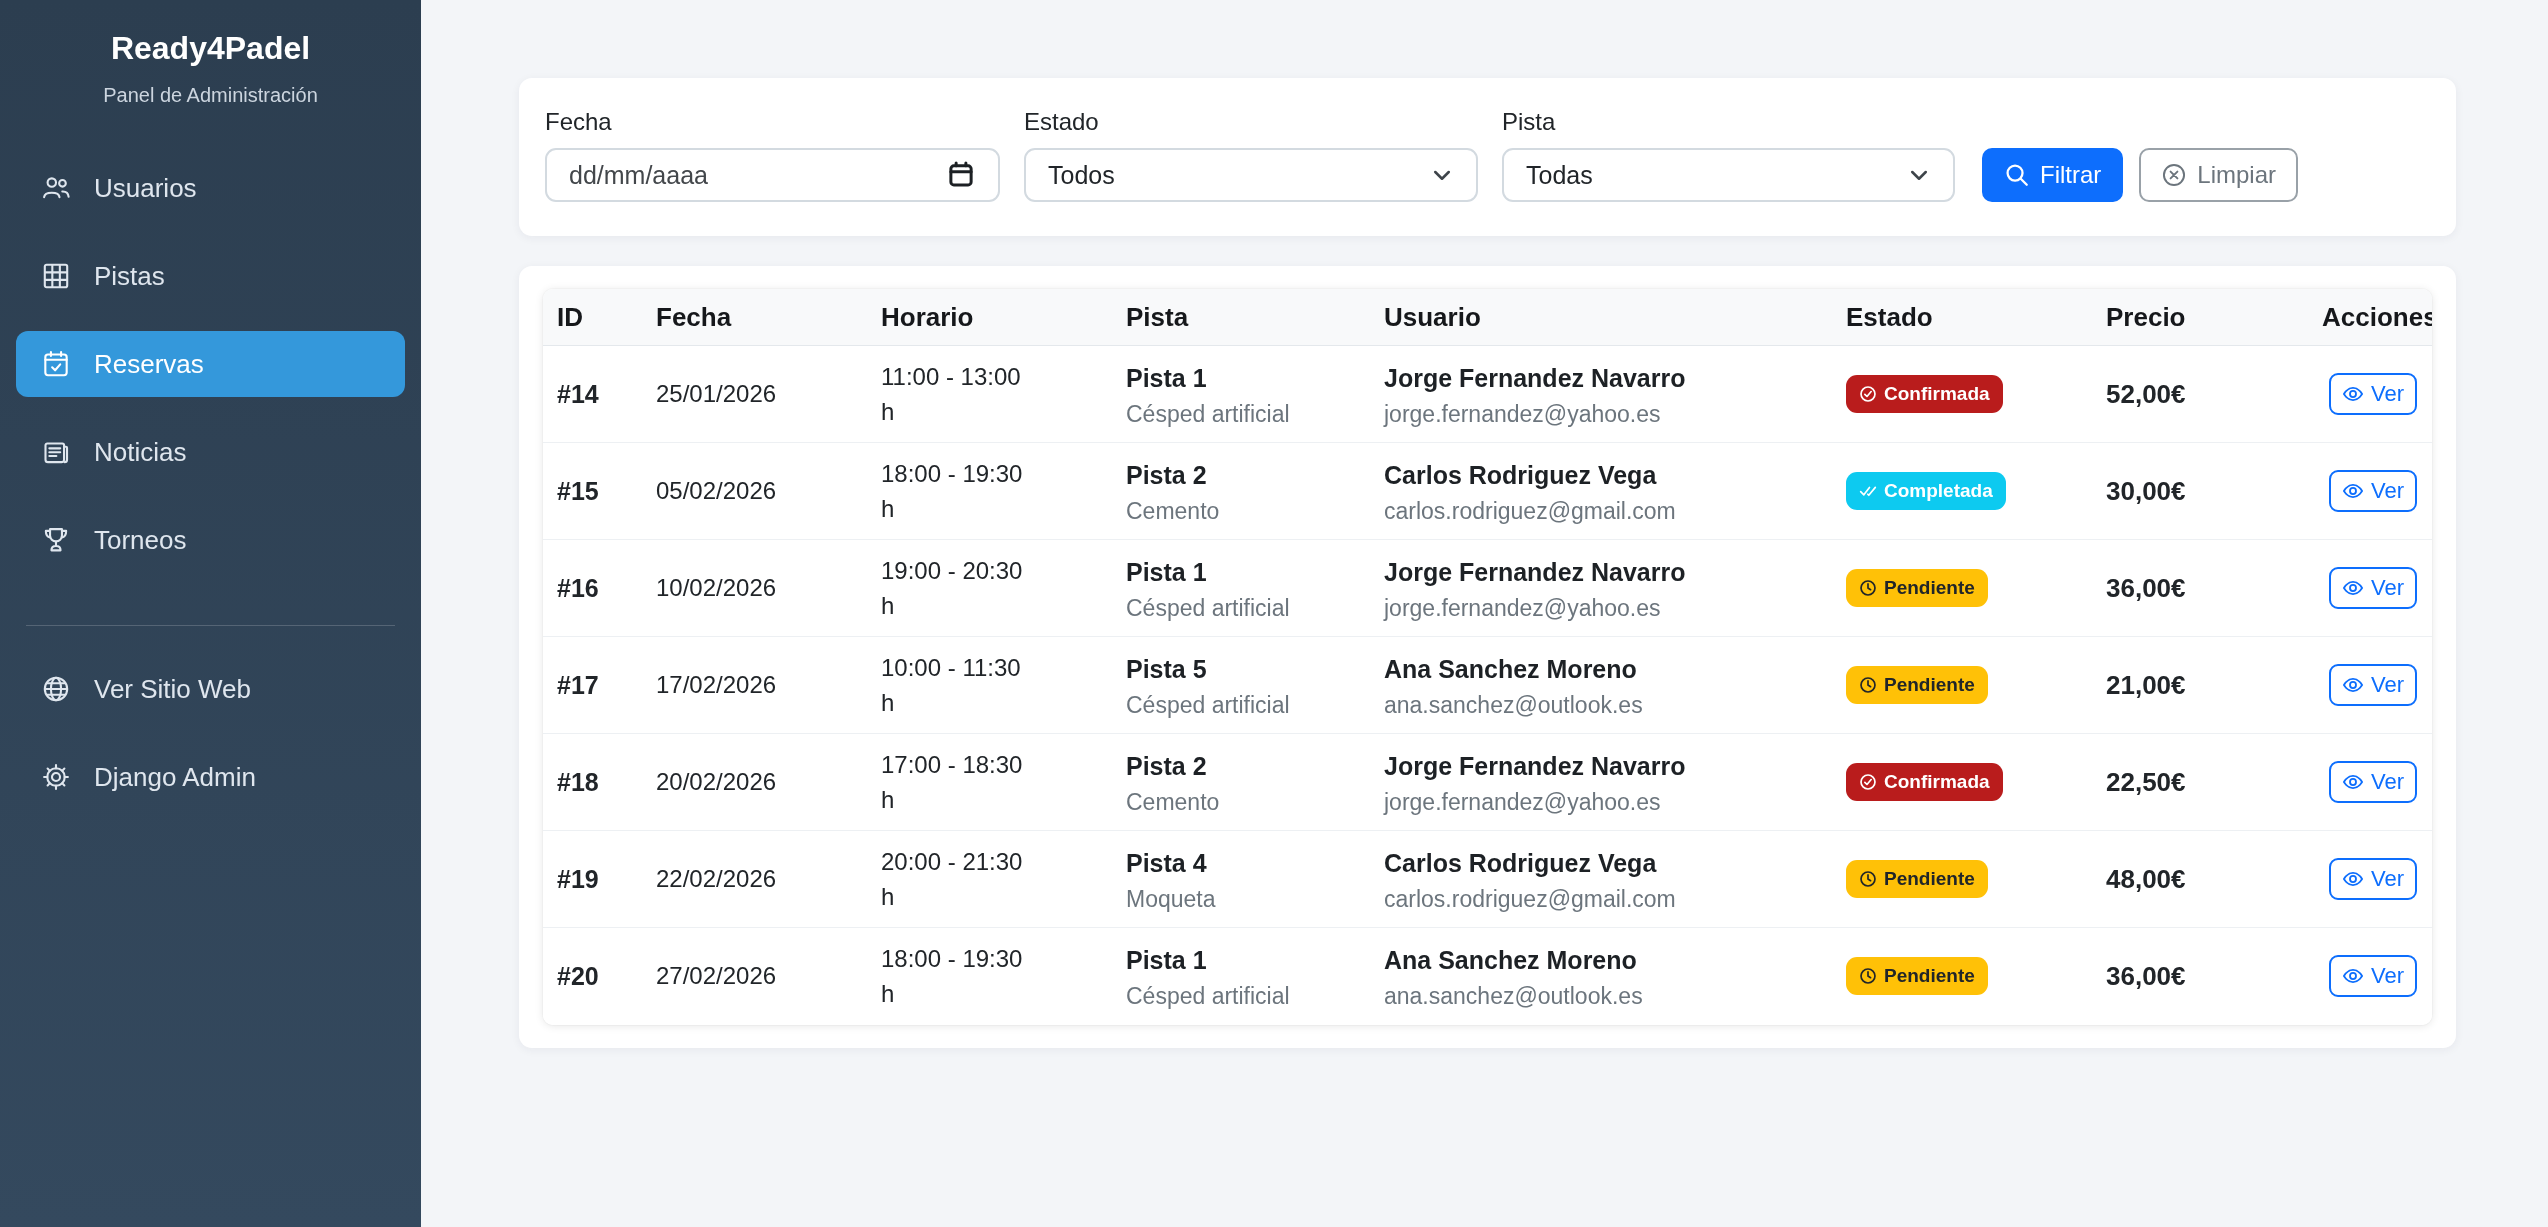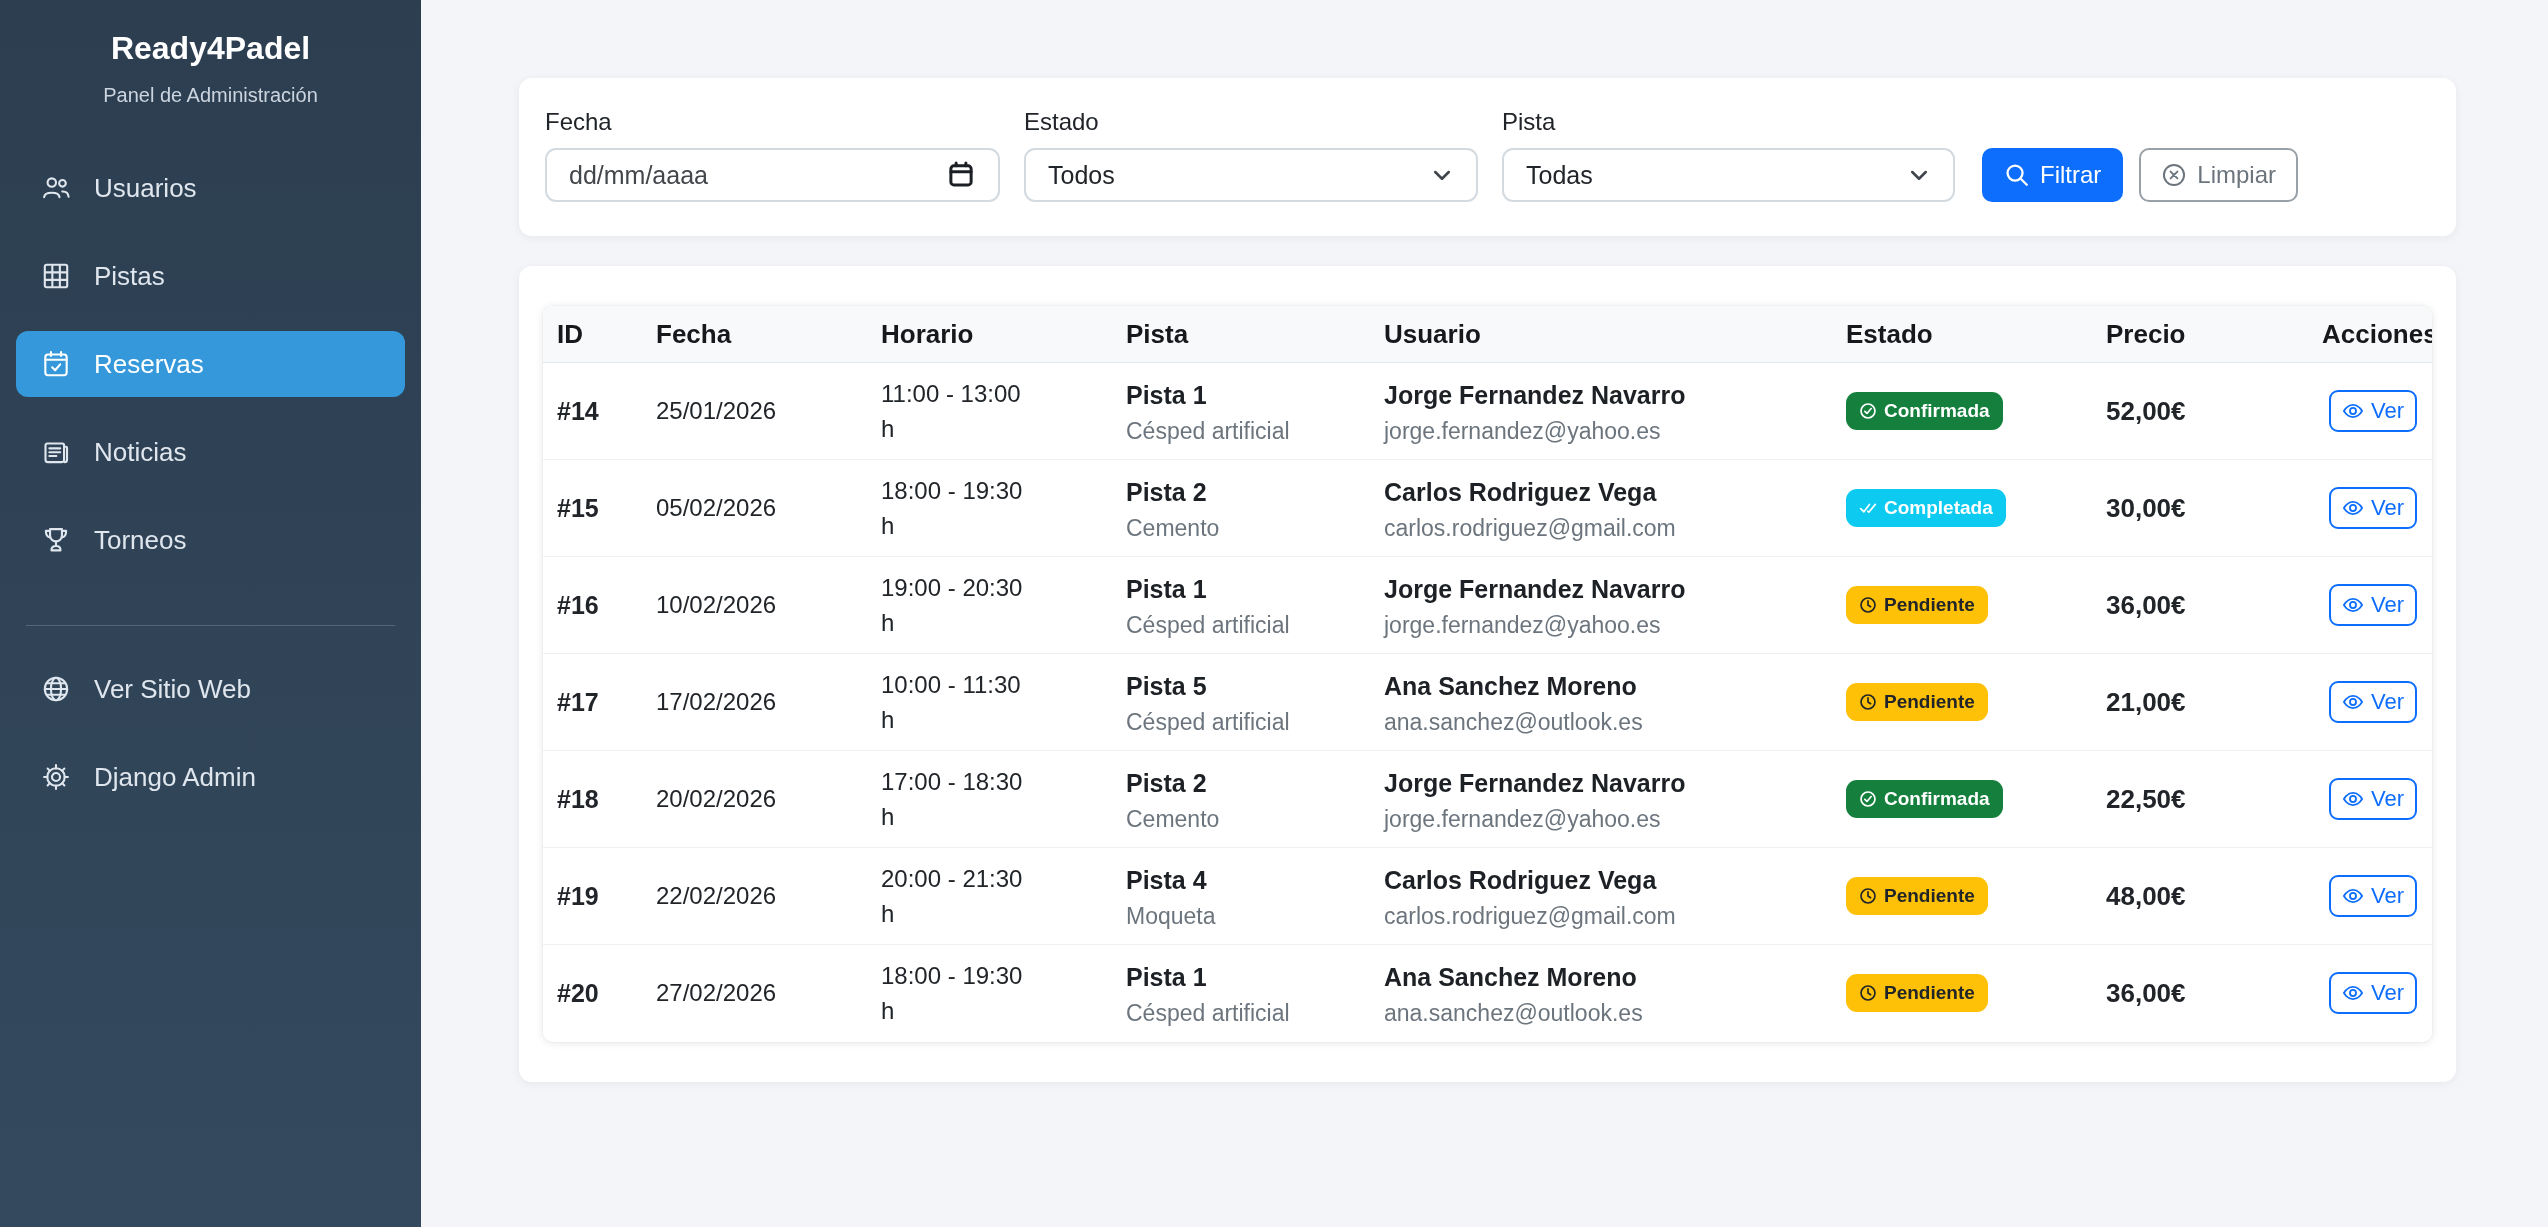"ID" .table-card { padding: 40px 24px -> 23px 24px }
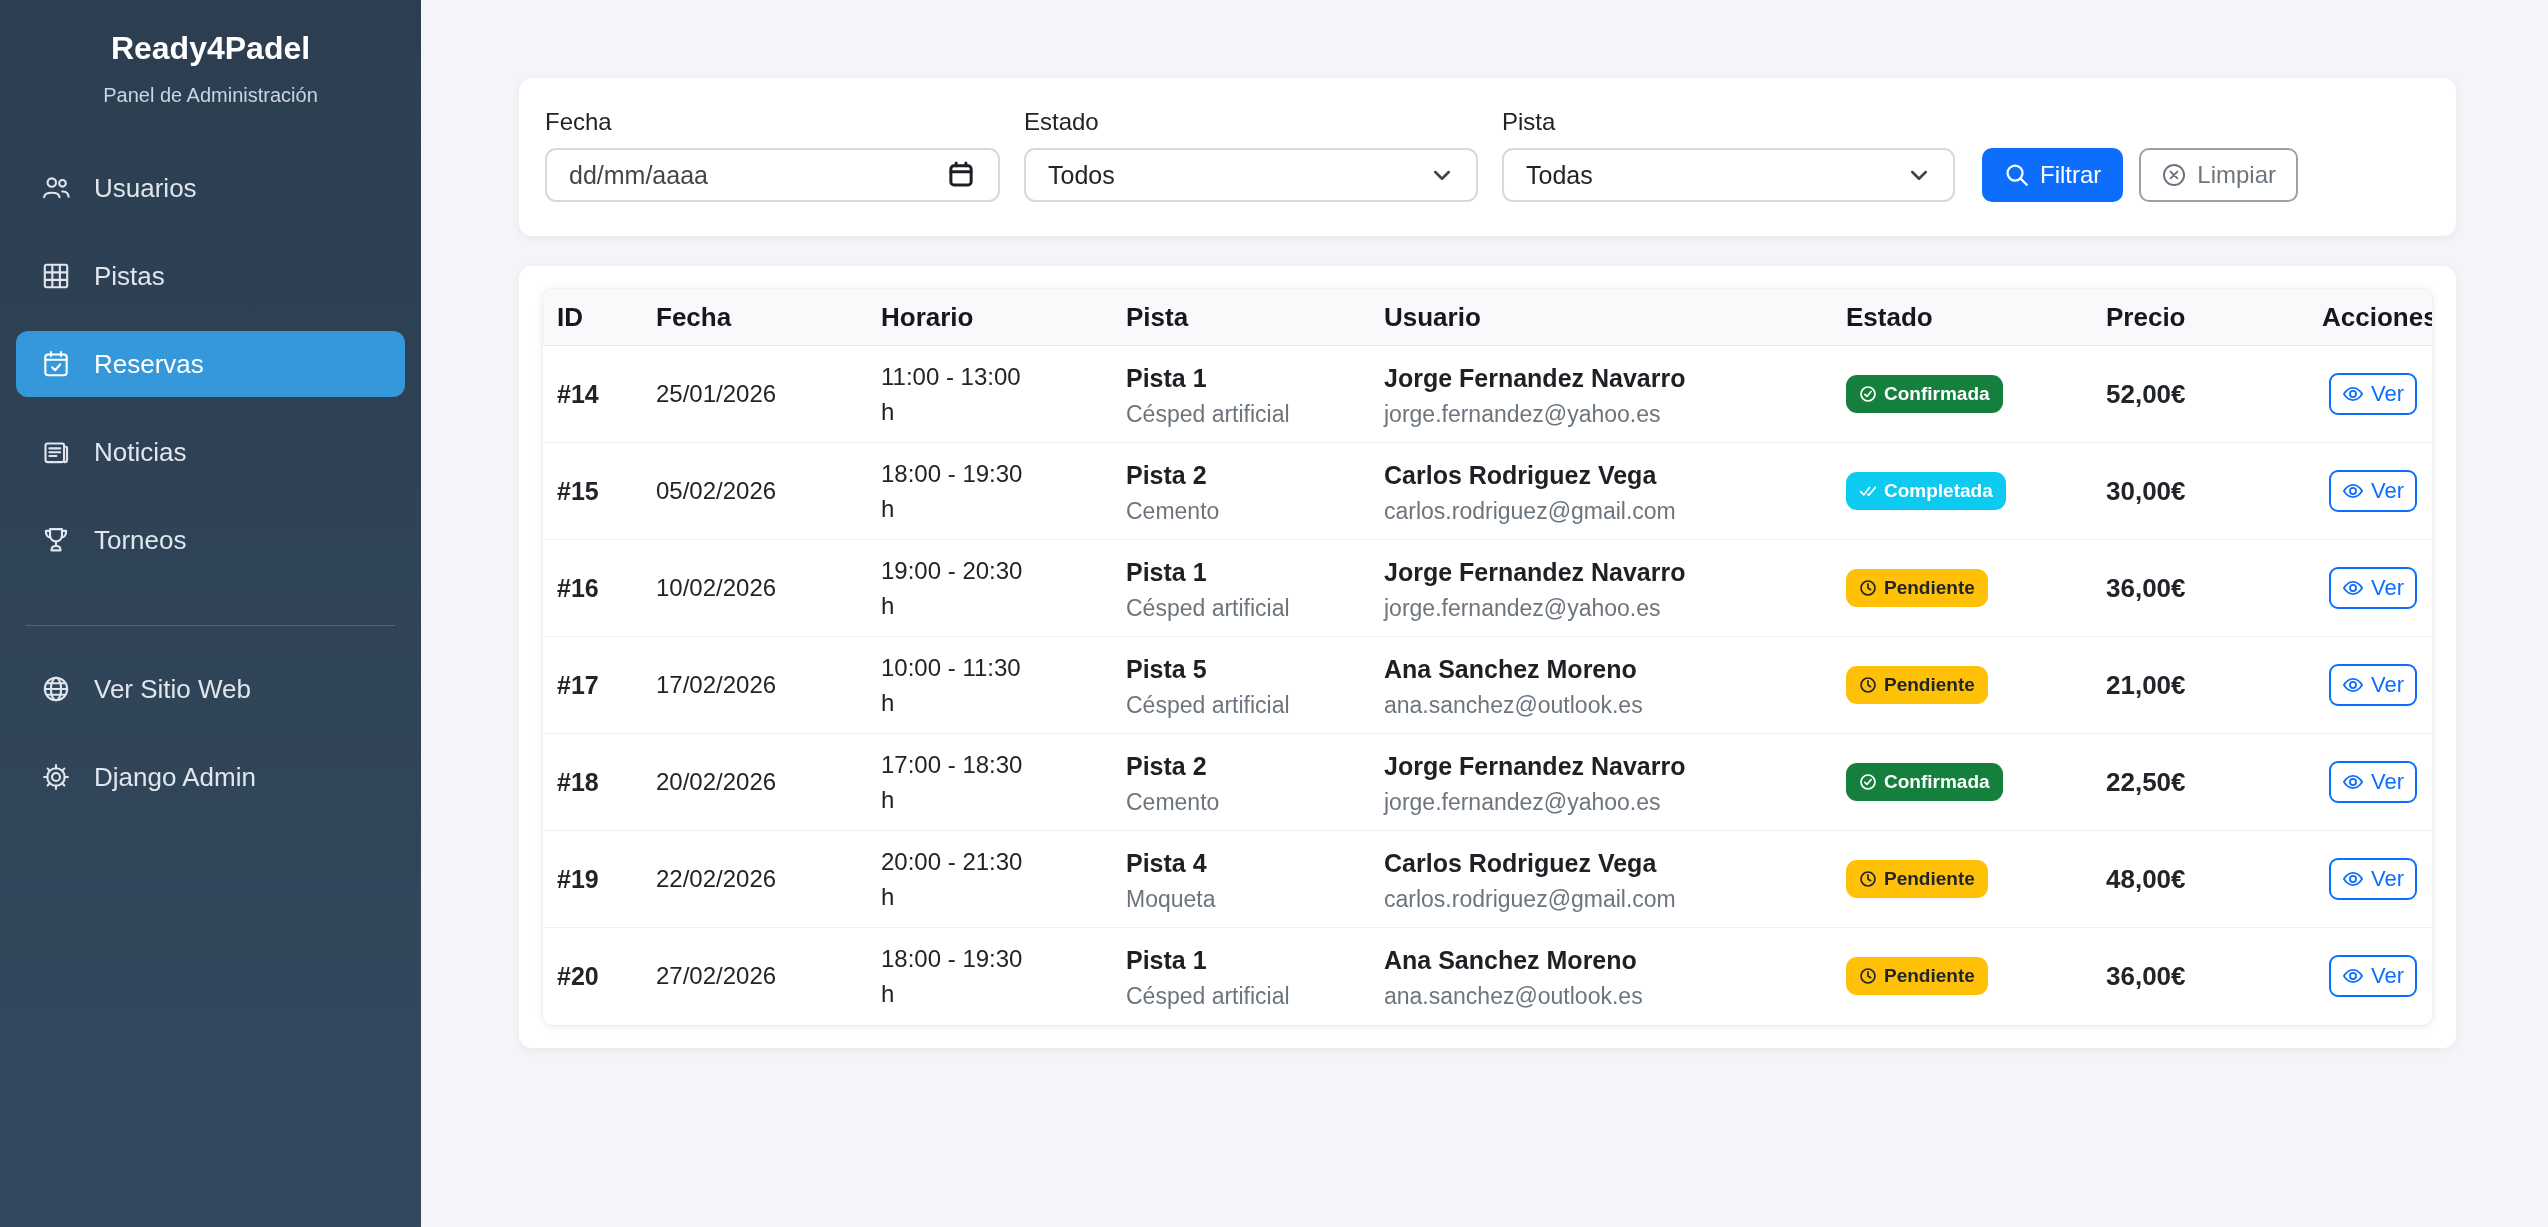"Confirmada" .badge--confirmada { background: #15803d -> #b91c1c }
